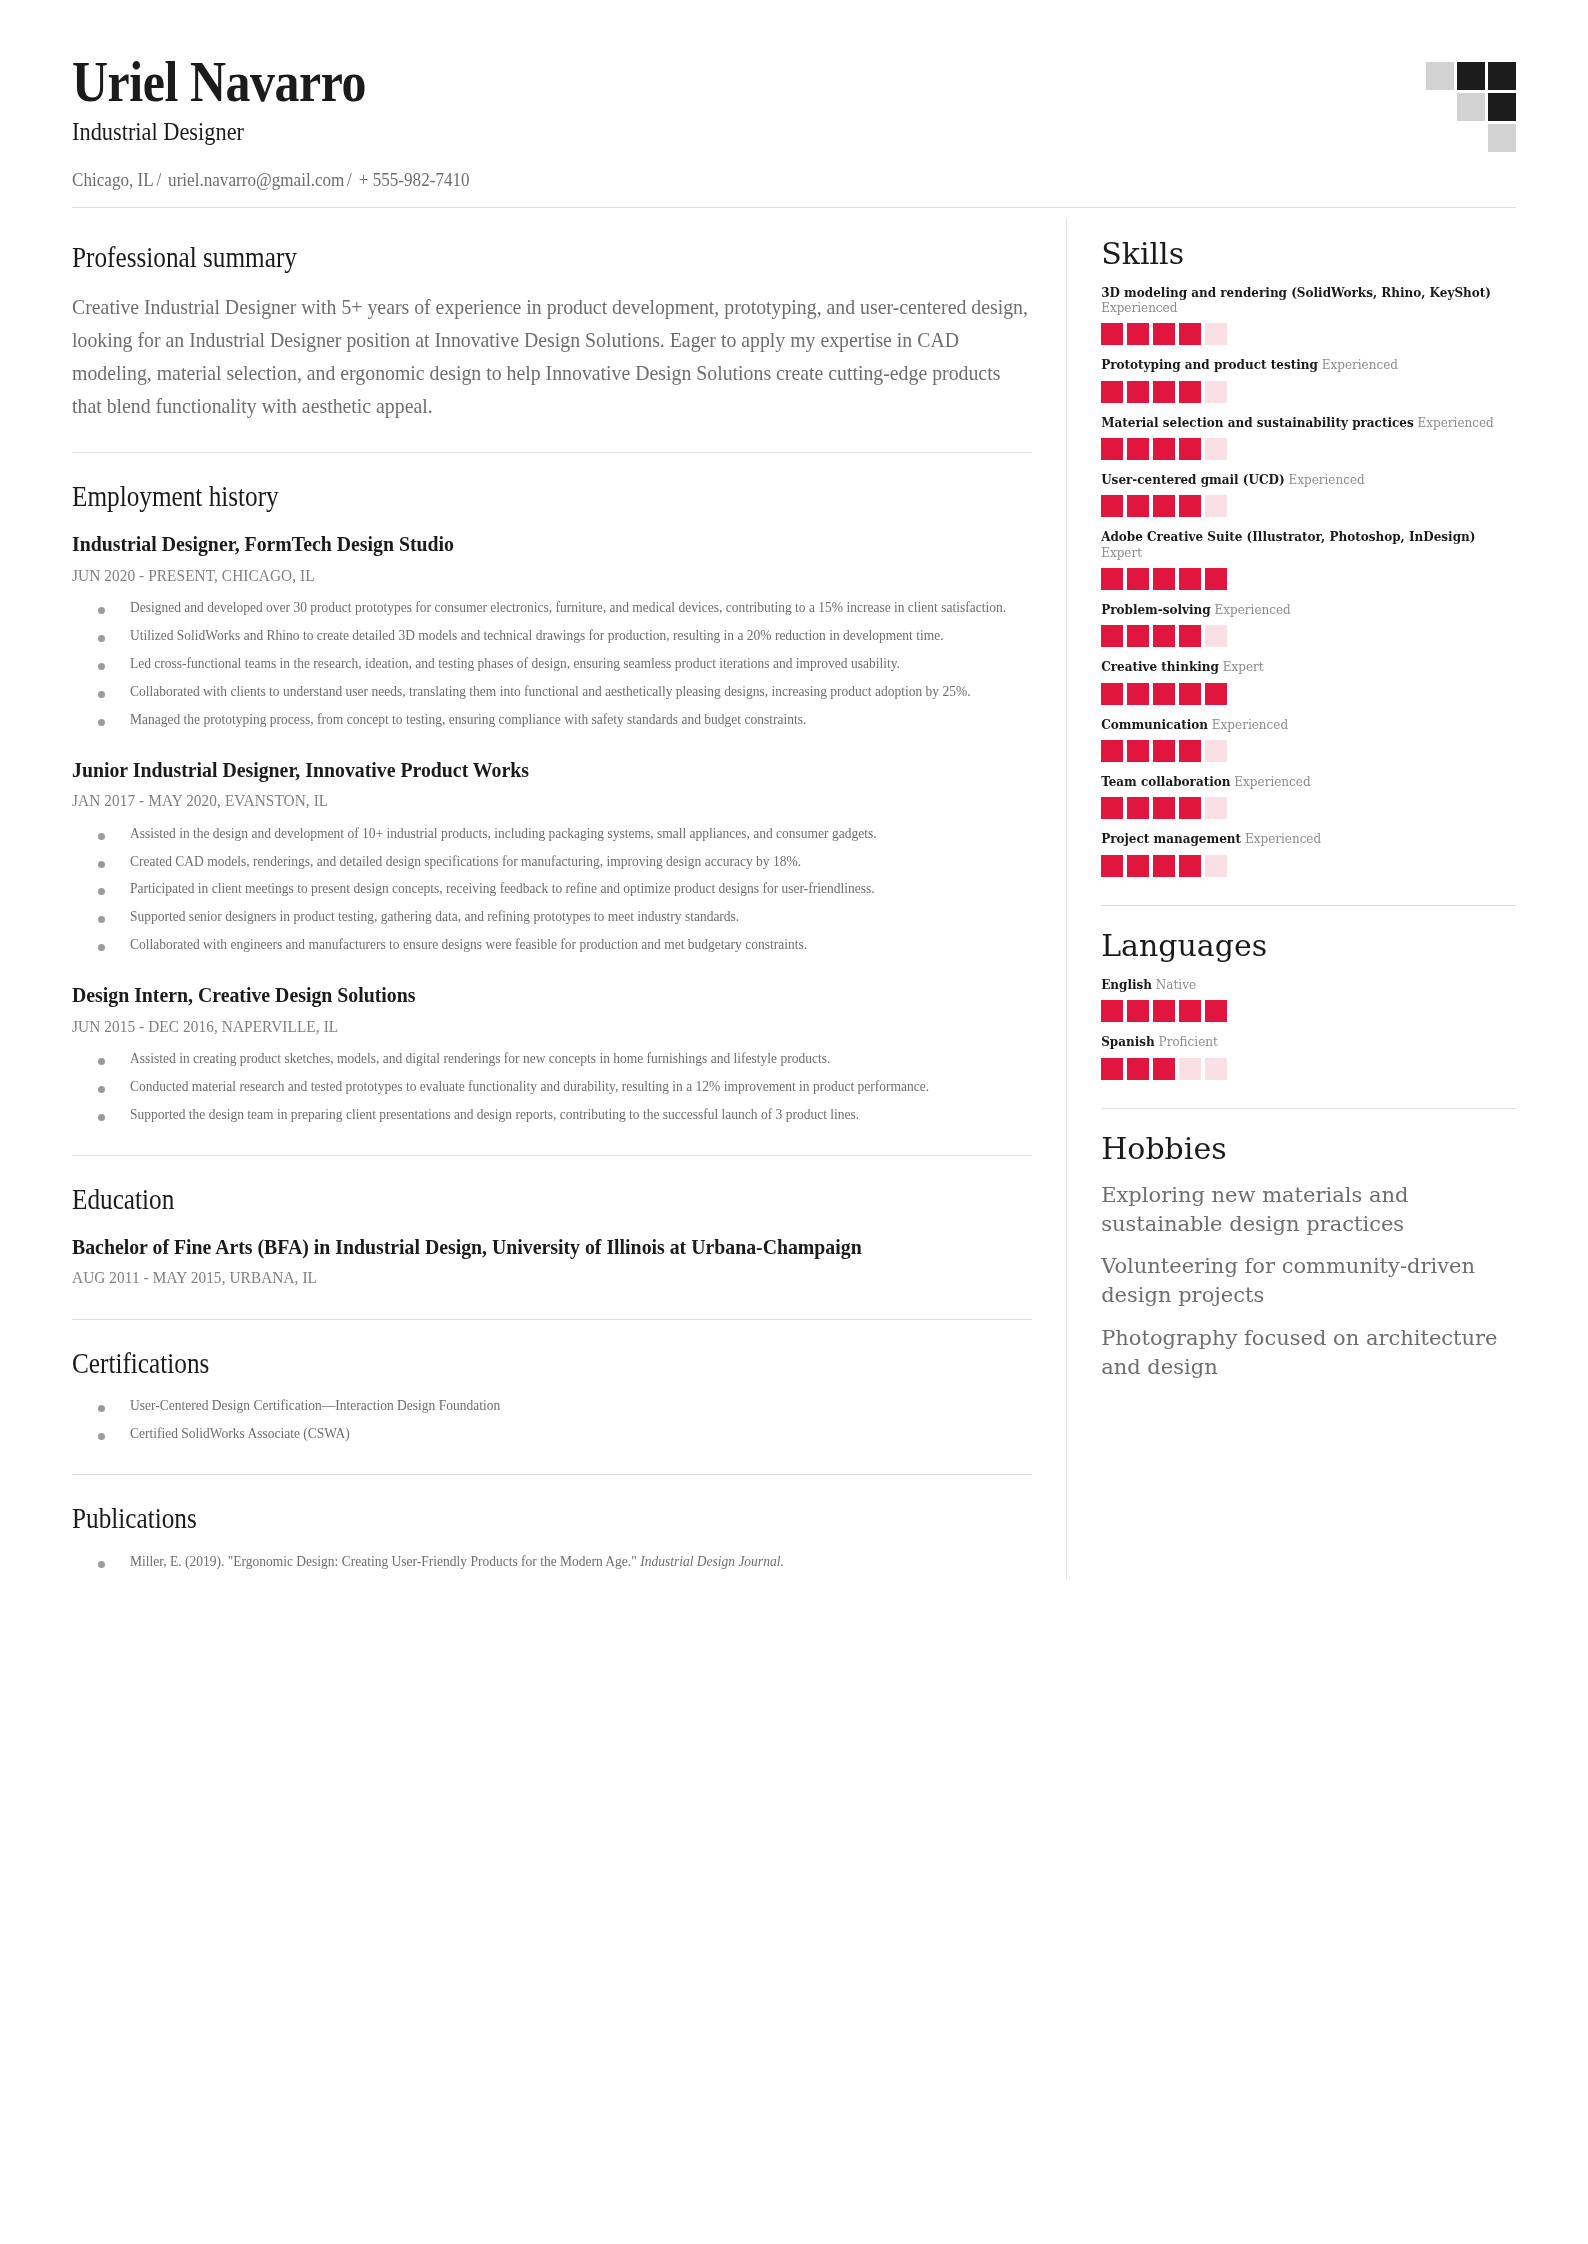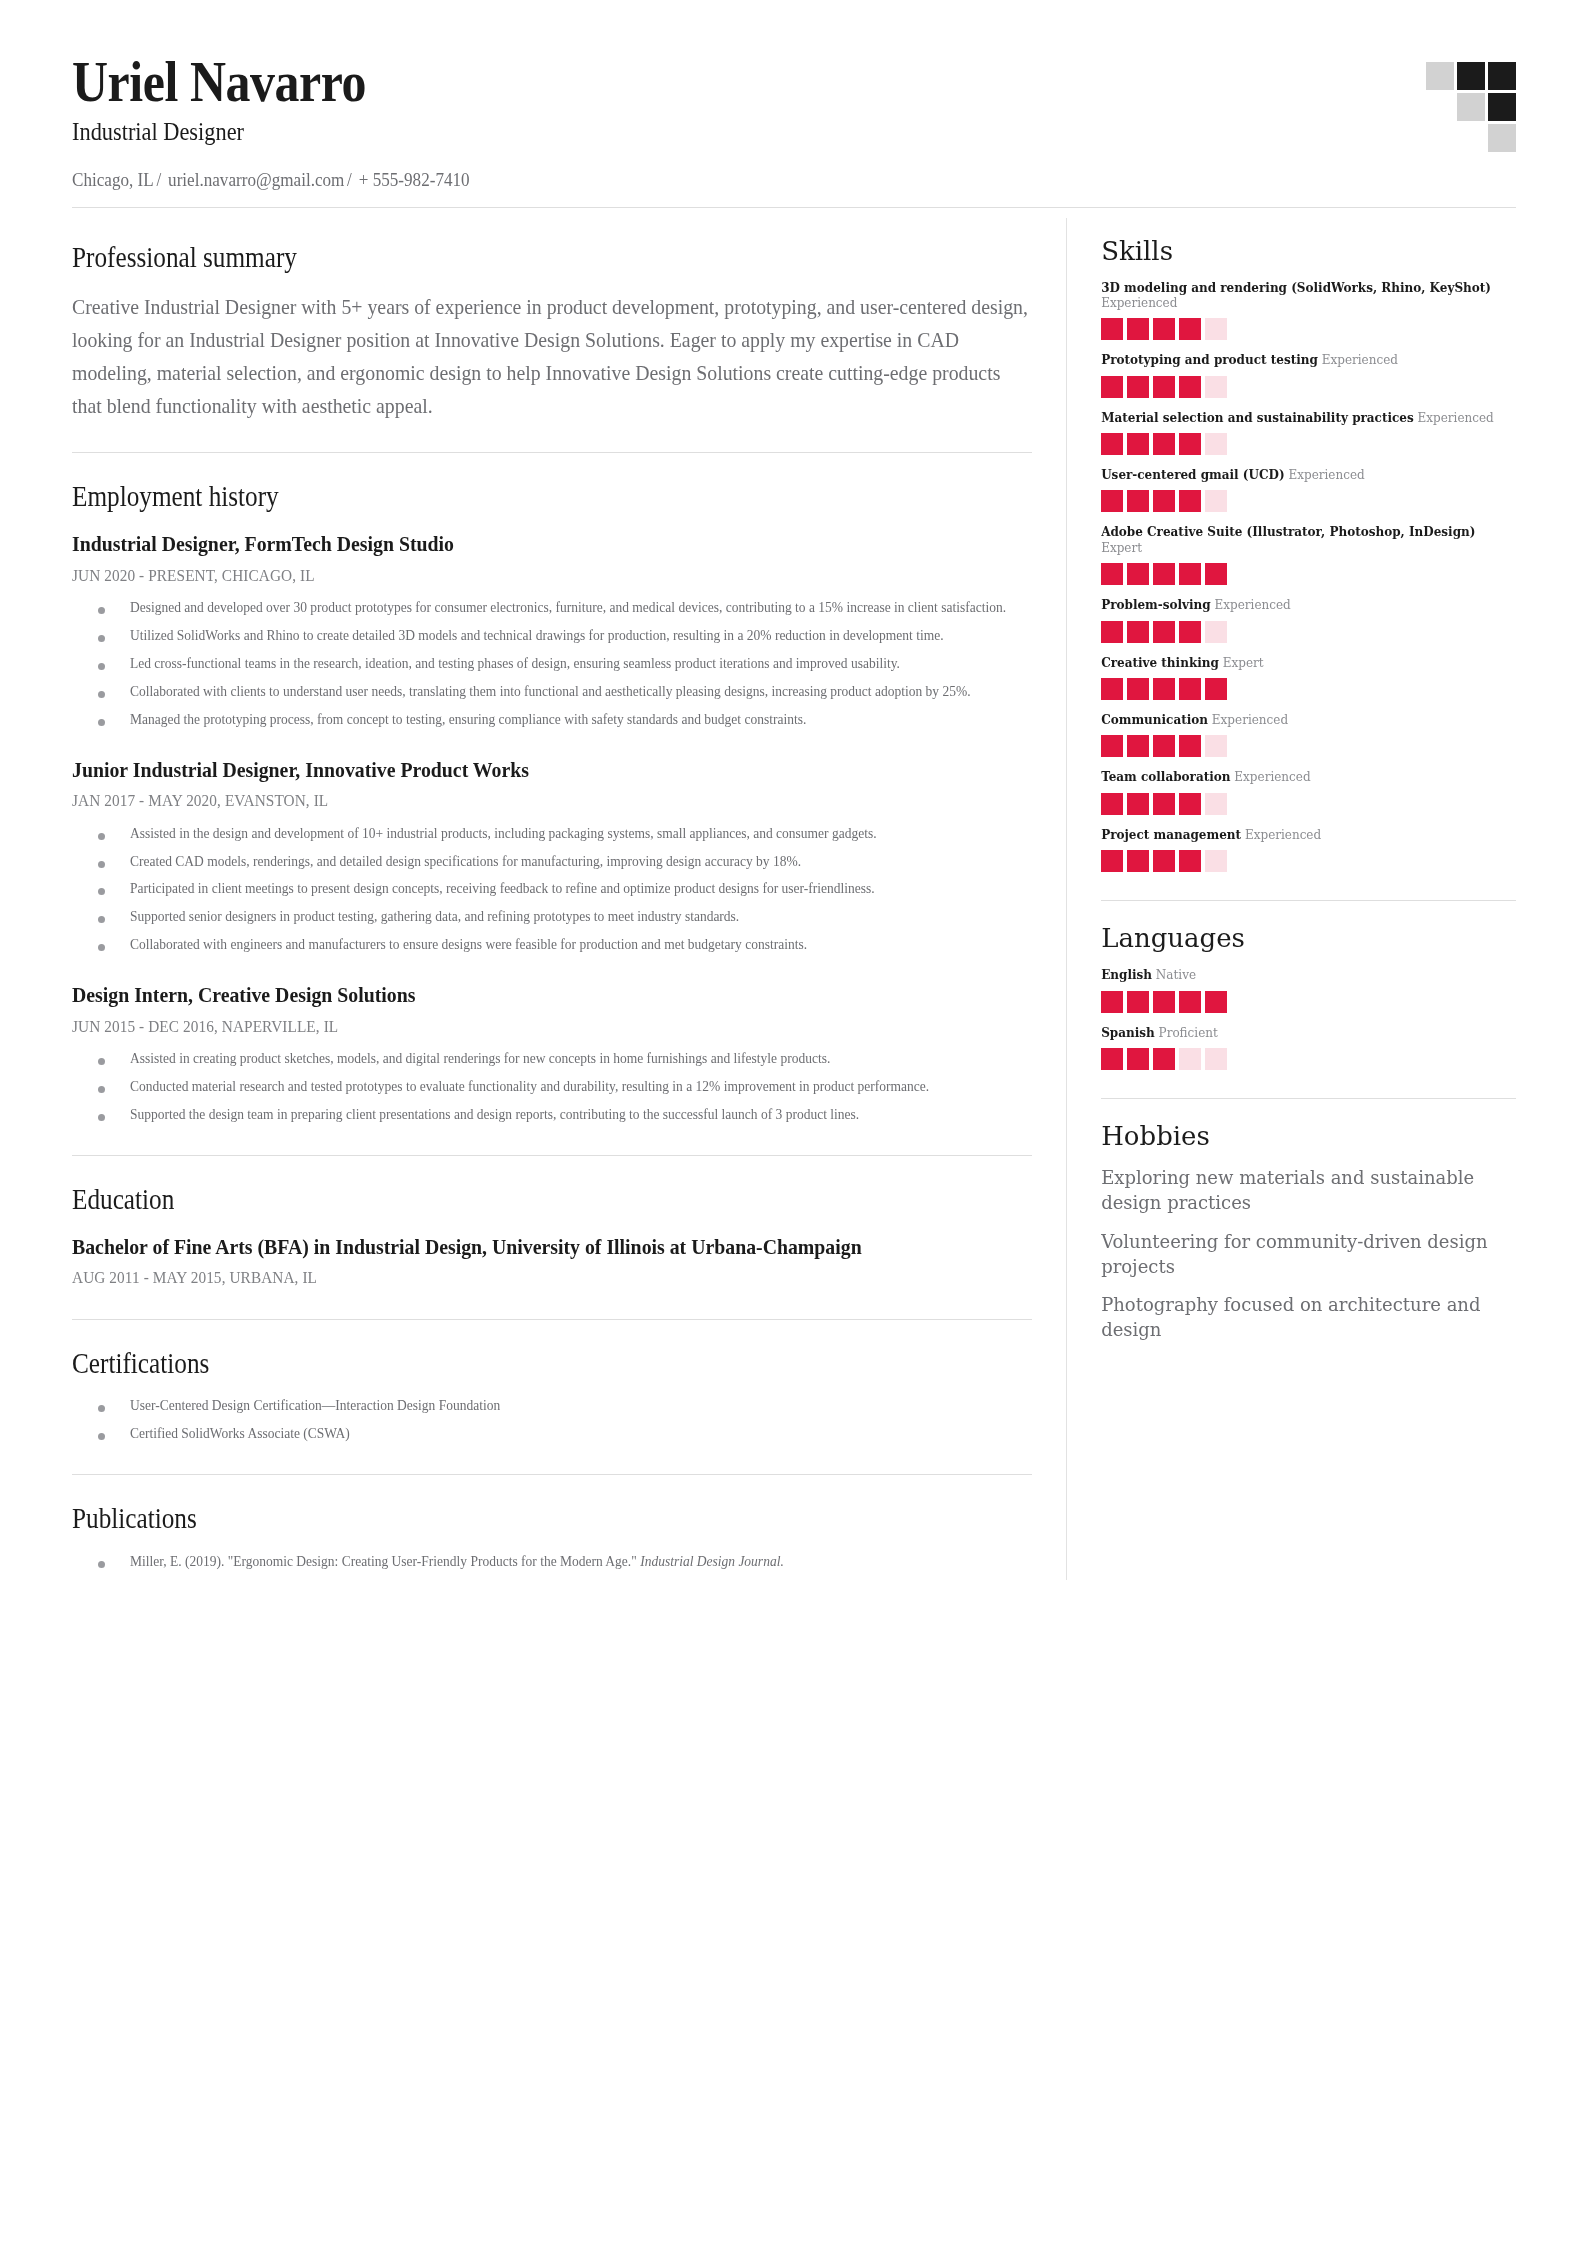"Skills" .side-title { font-size: 26px -> 30px }
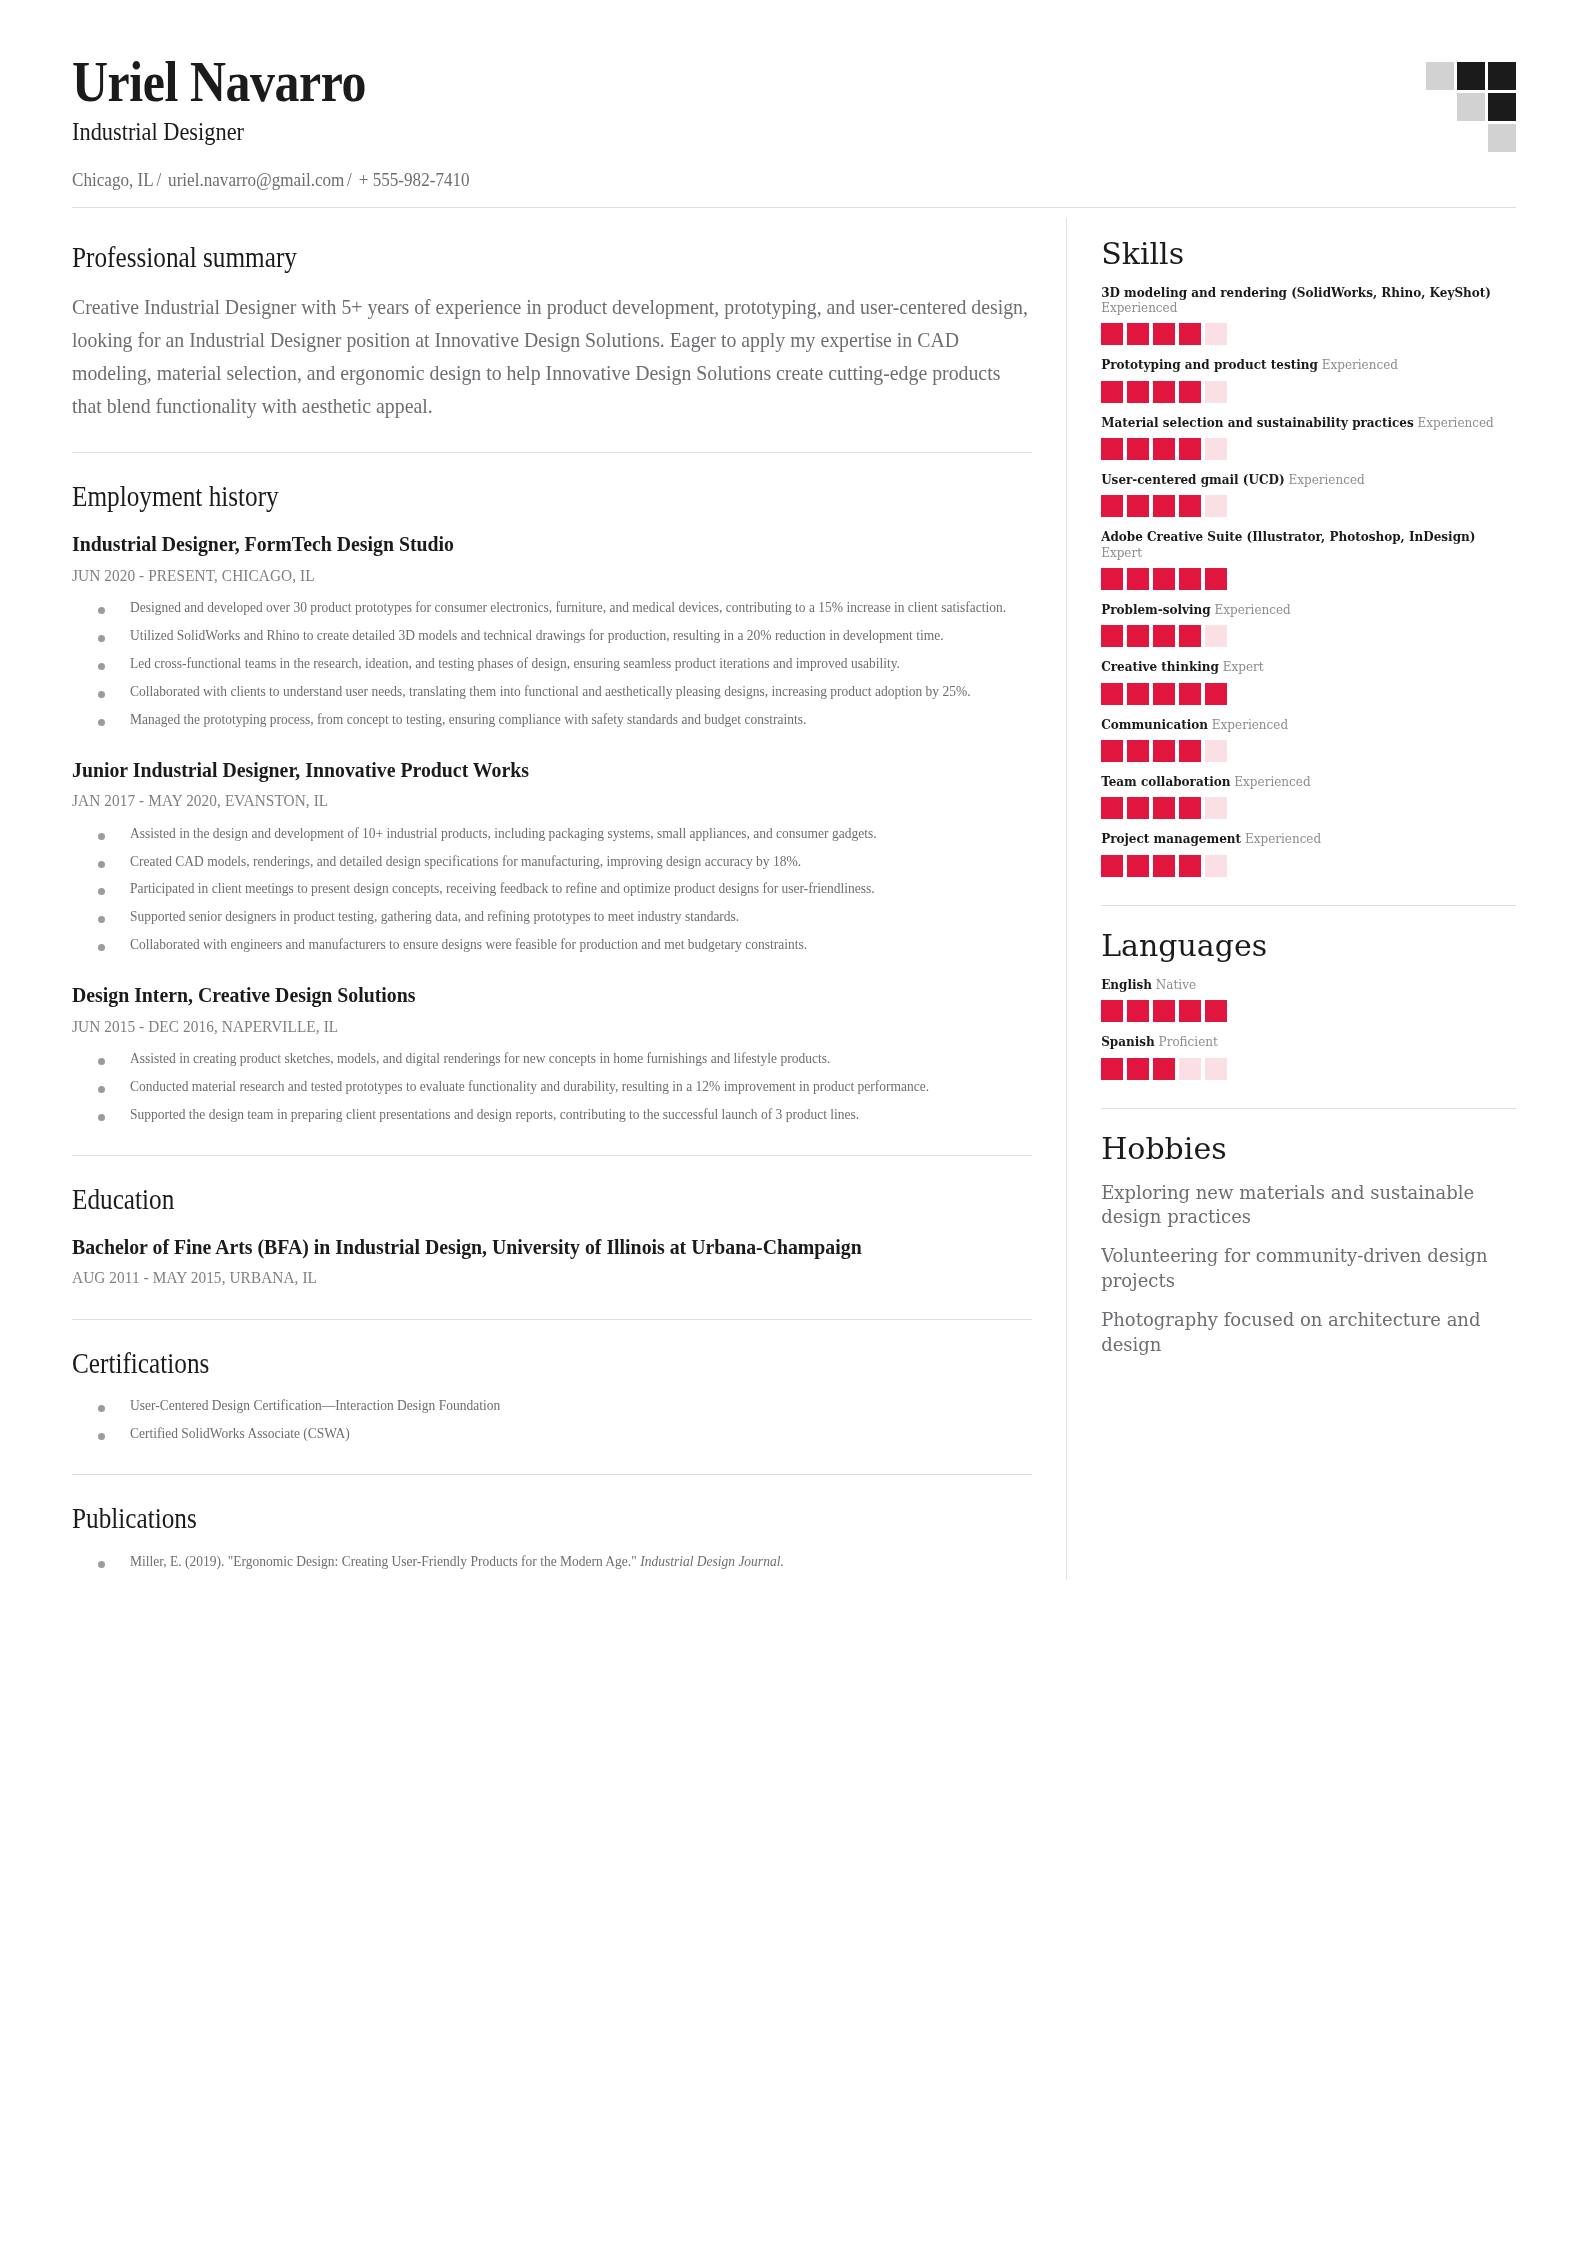"Exploring new materials and sustainable" .hobby { font-size: 18px -> 21px }
